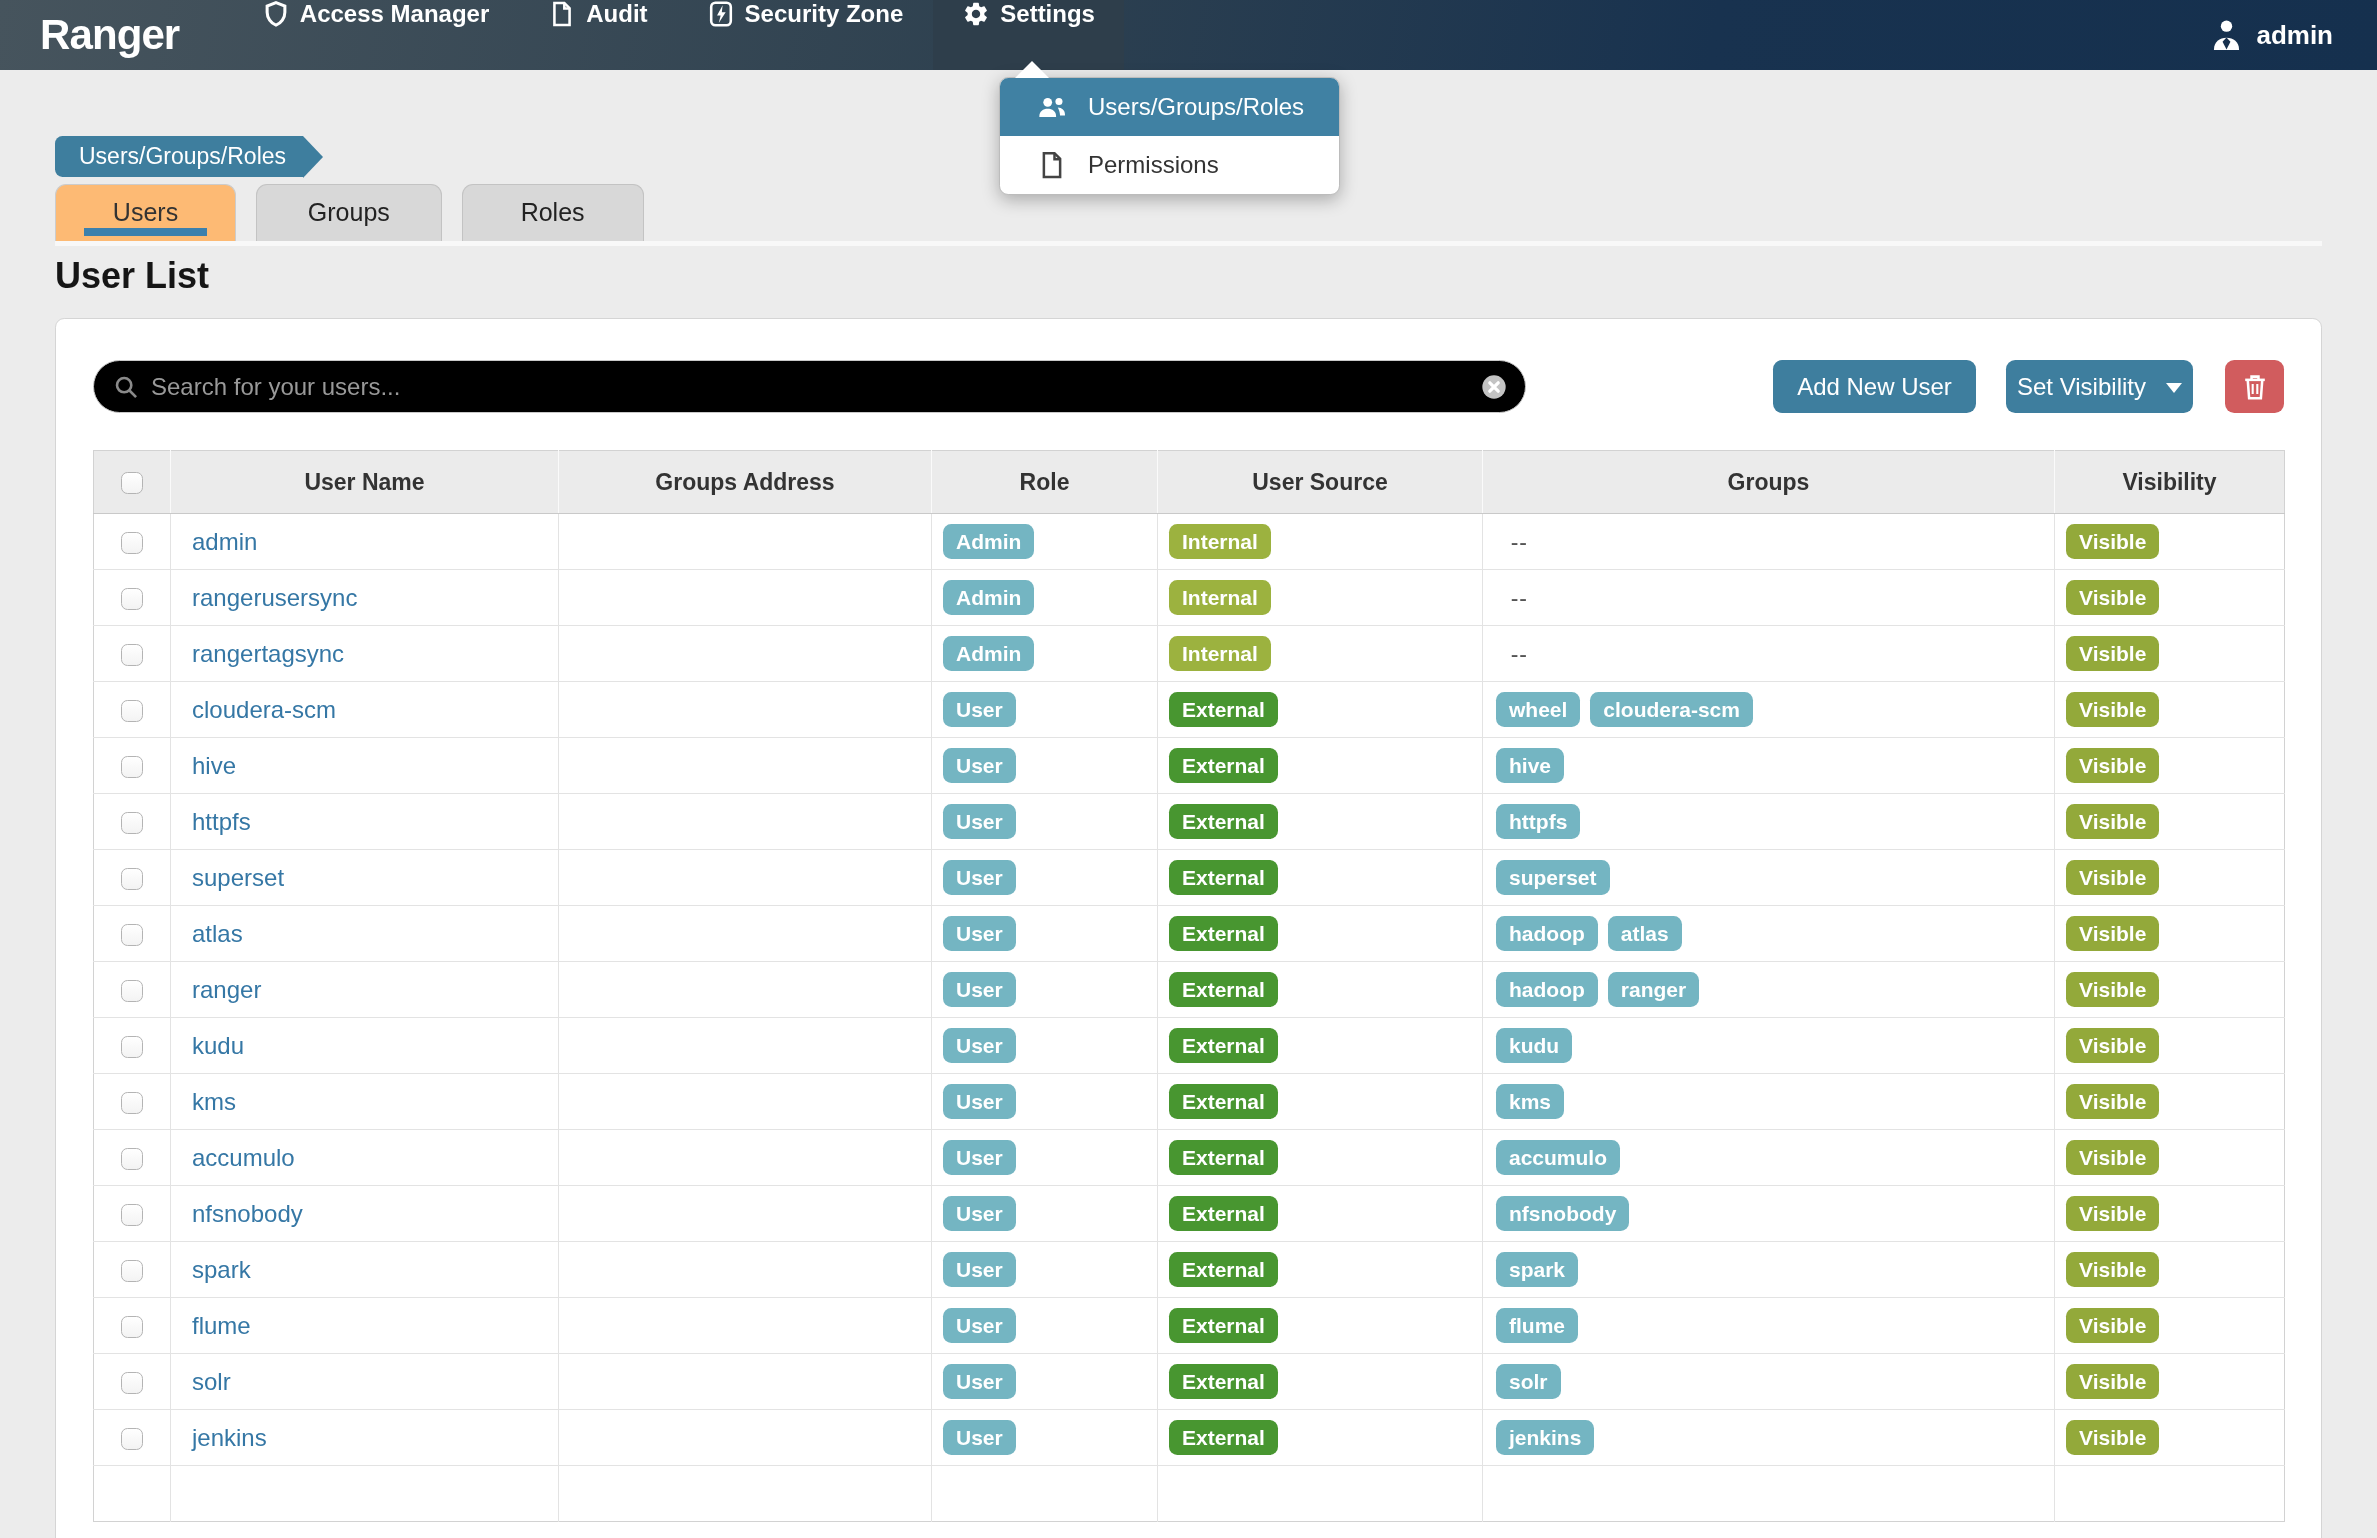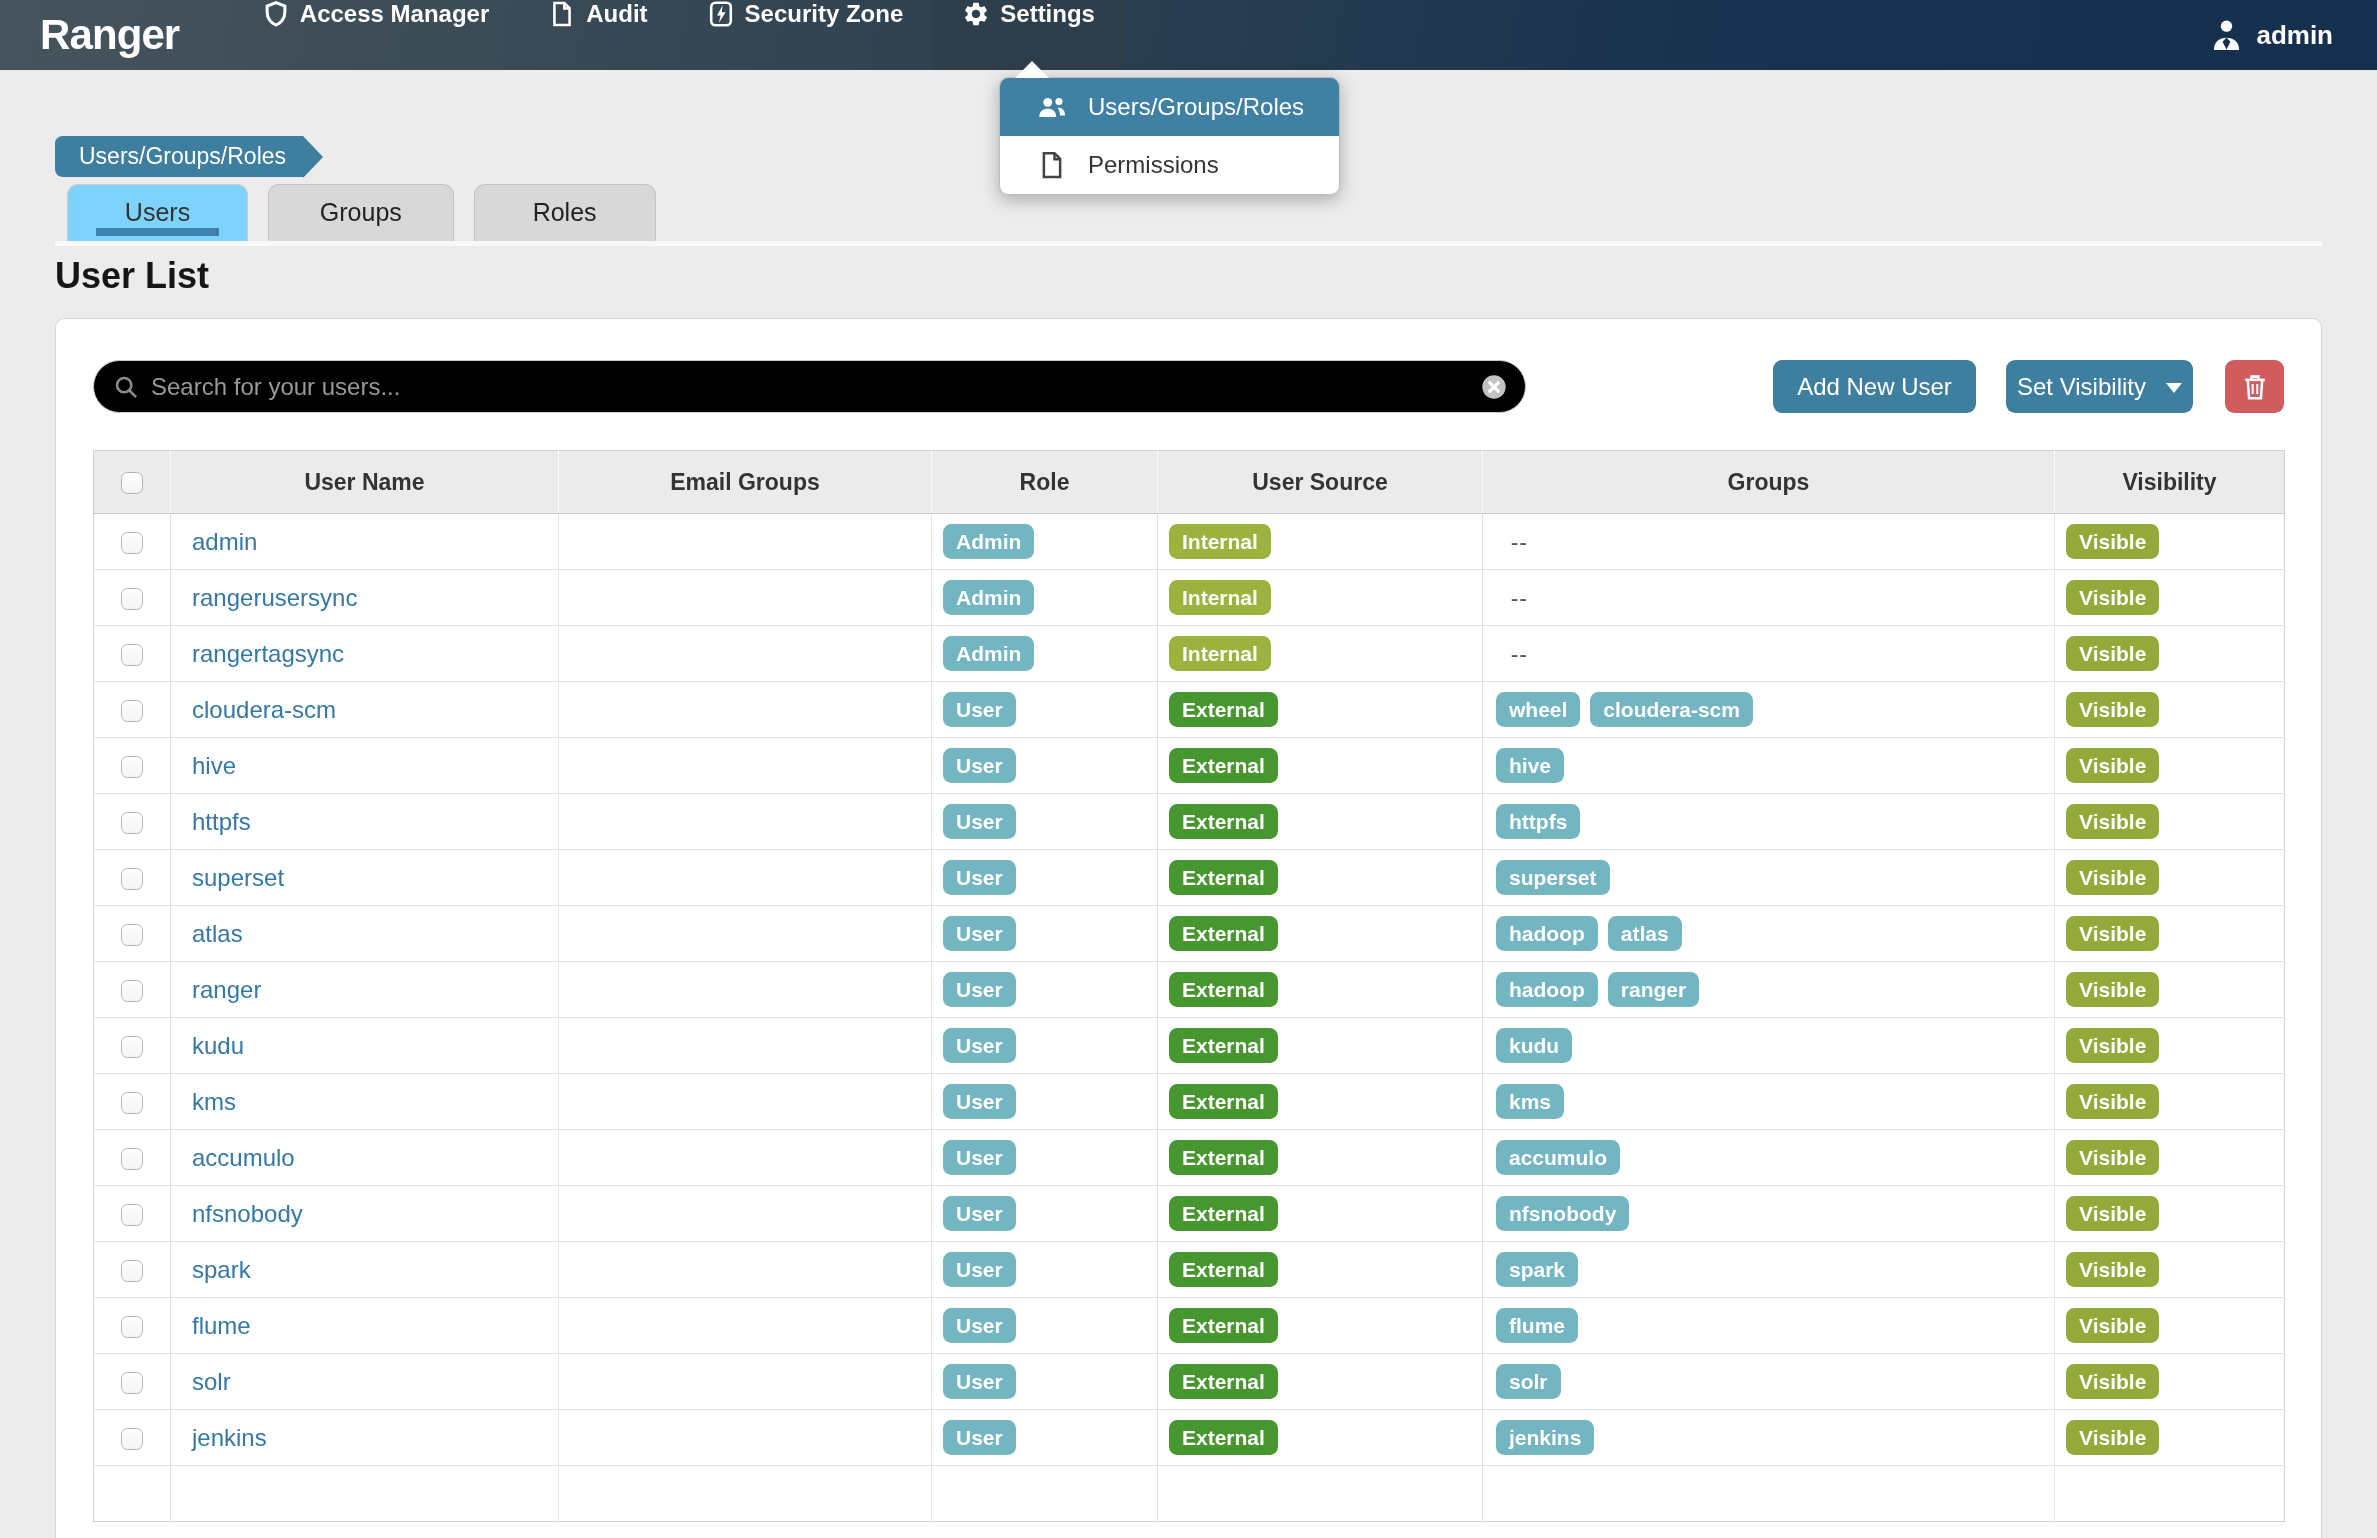"Users" .tab.active { background: #7dd3fc -> #fdba74; margin-left: 12px -> none }
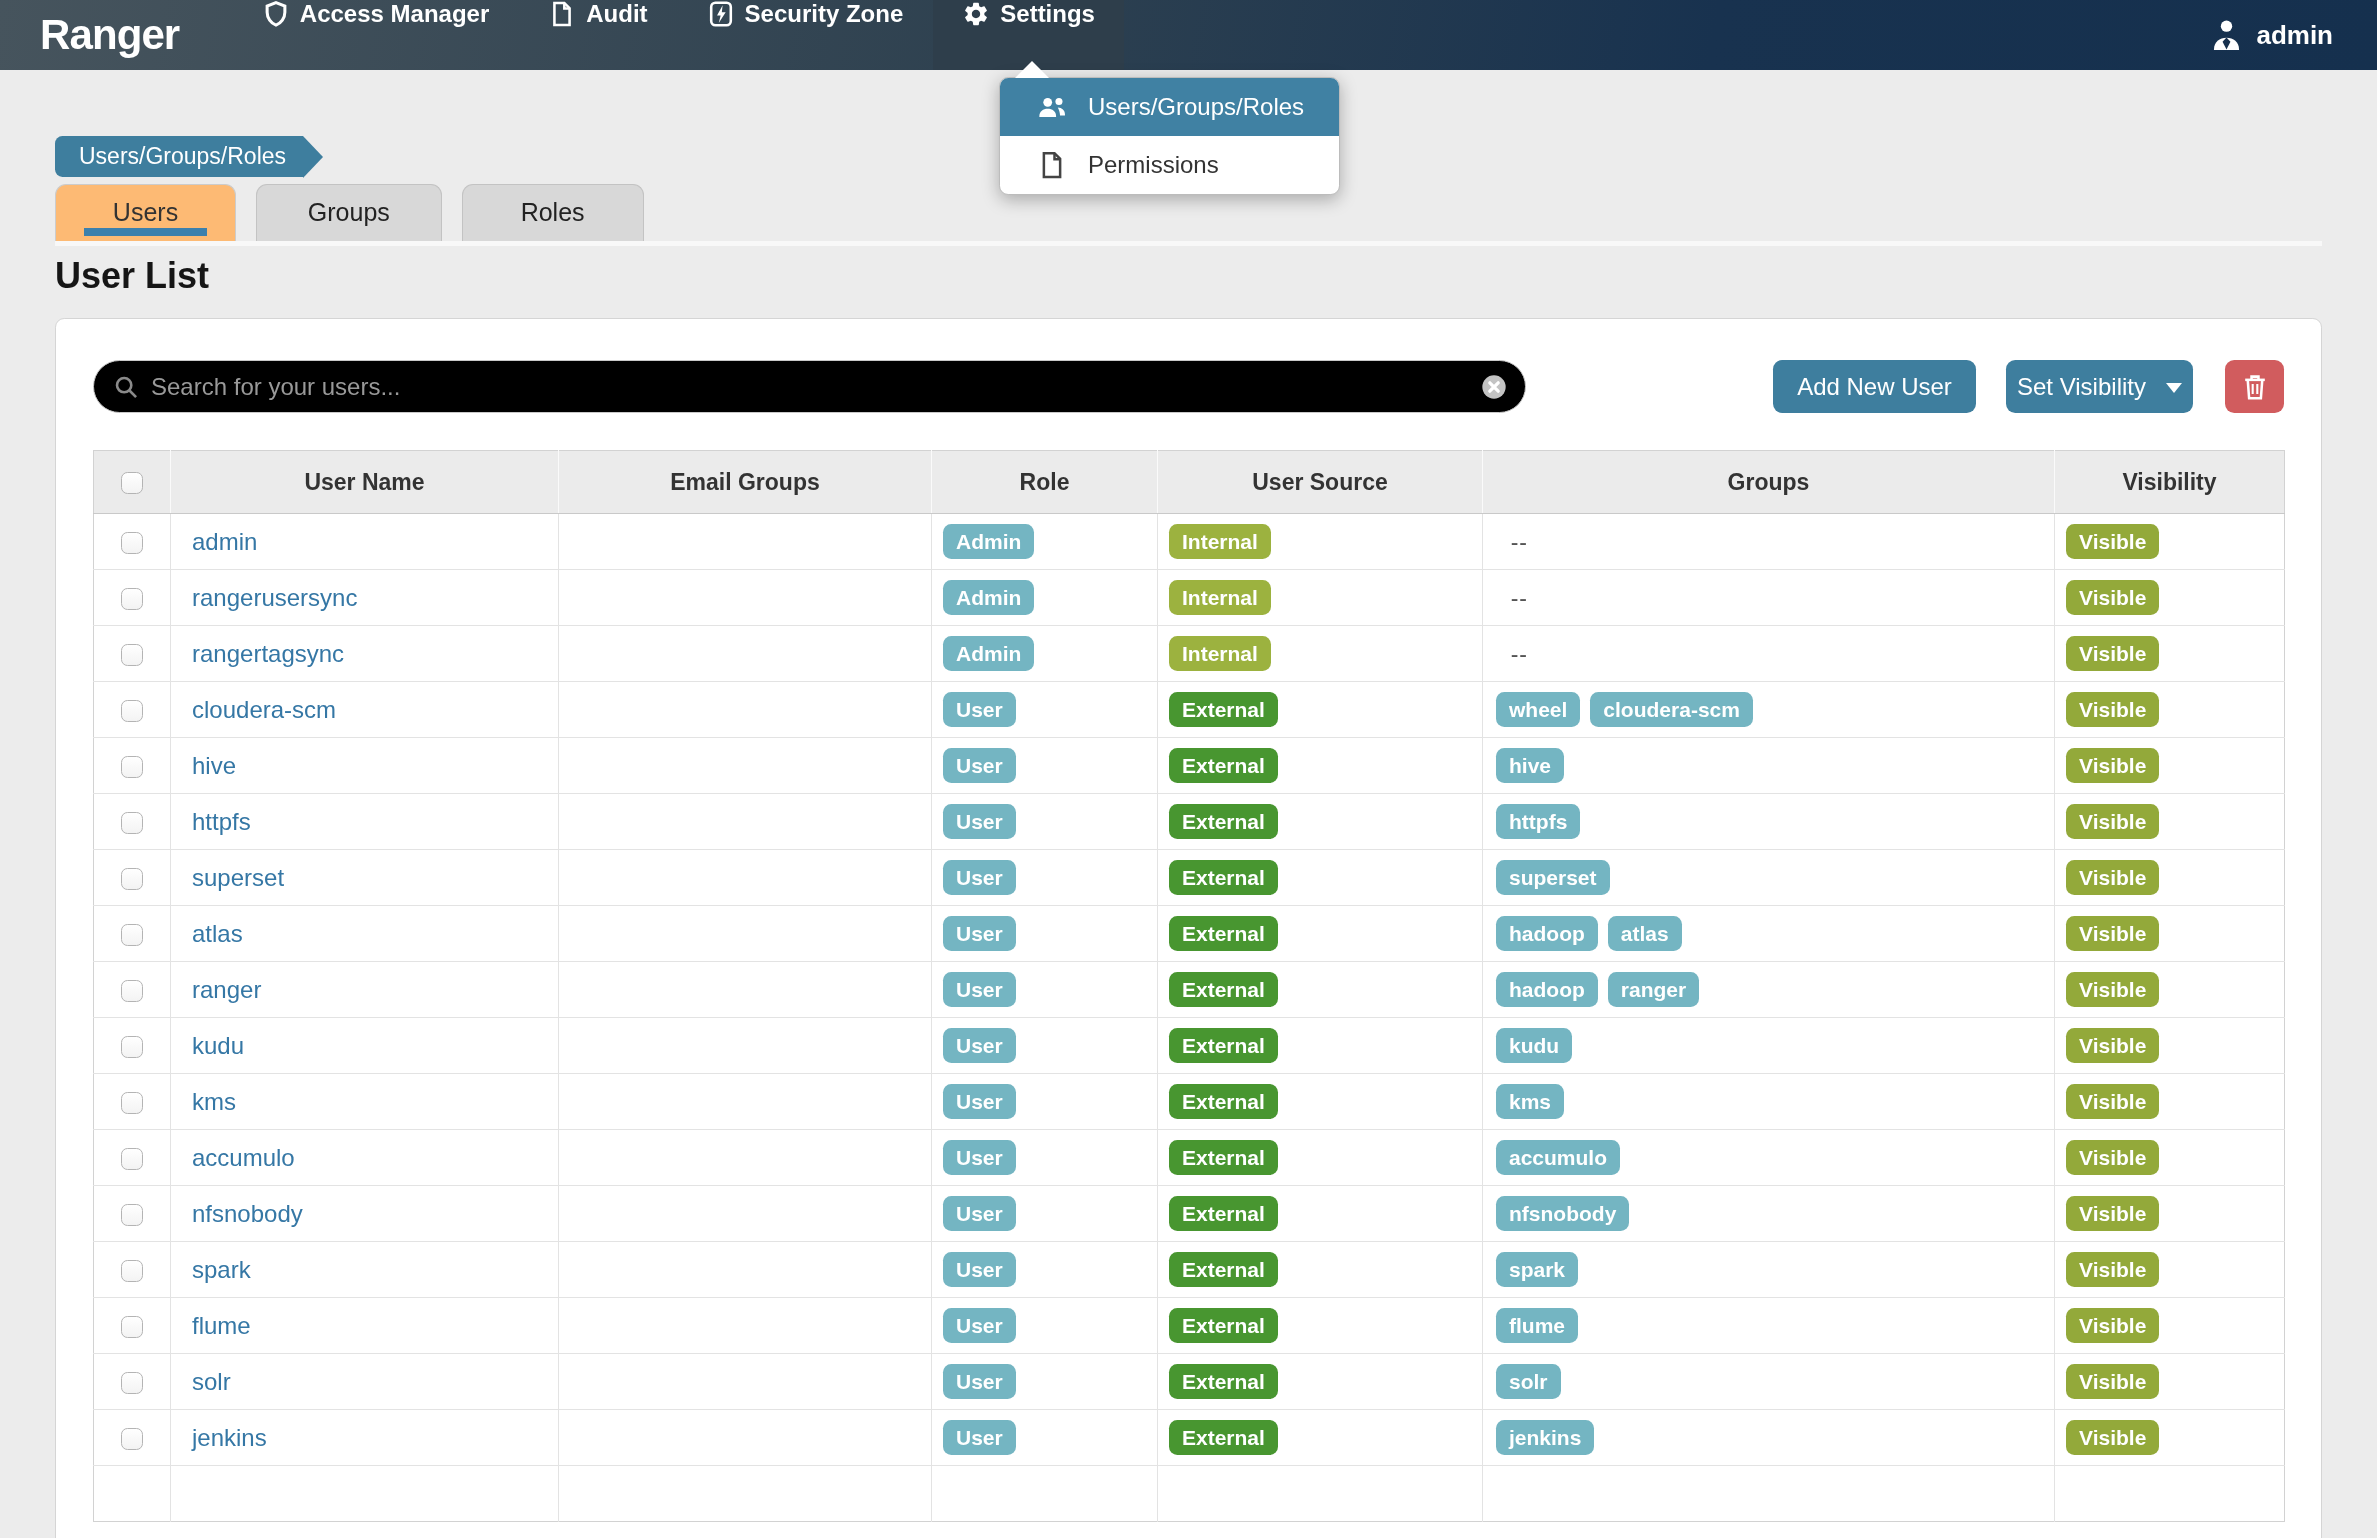"Email Groups" th { text: Email Groups -> Groups Address }
